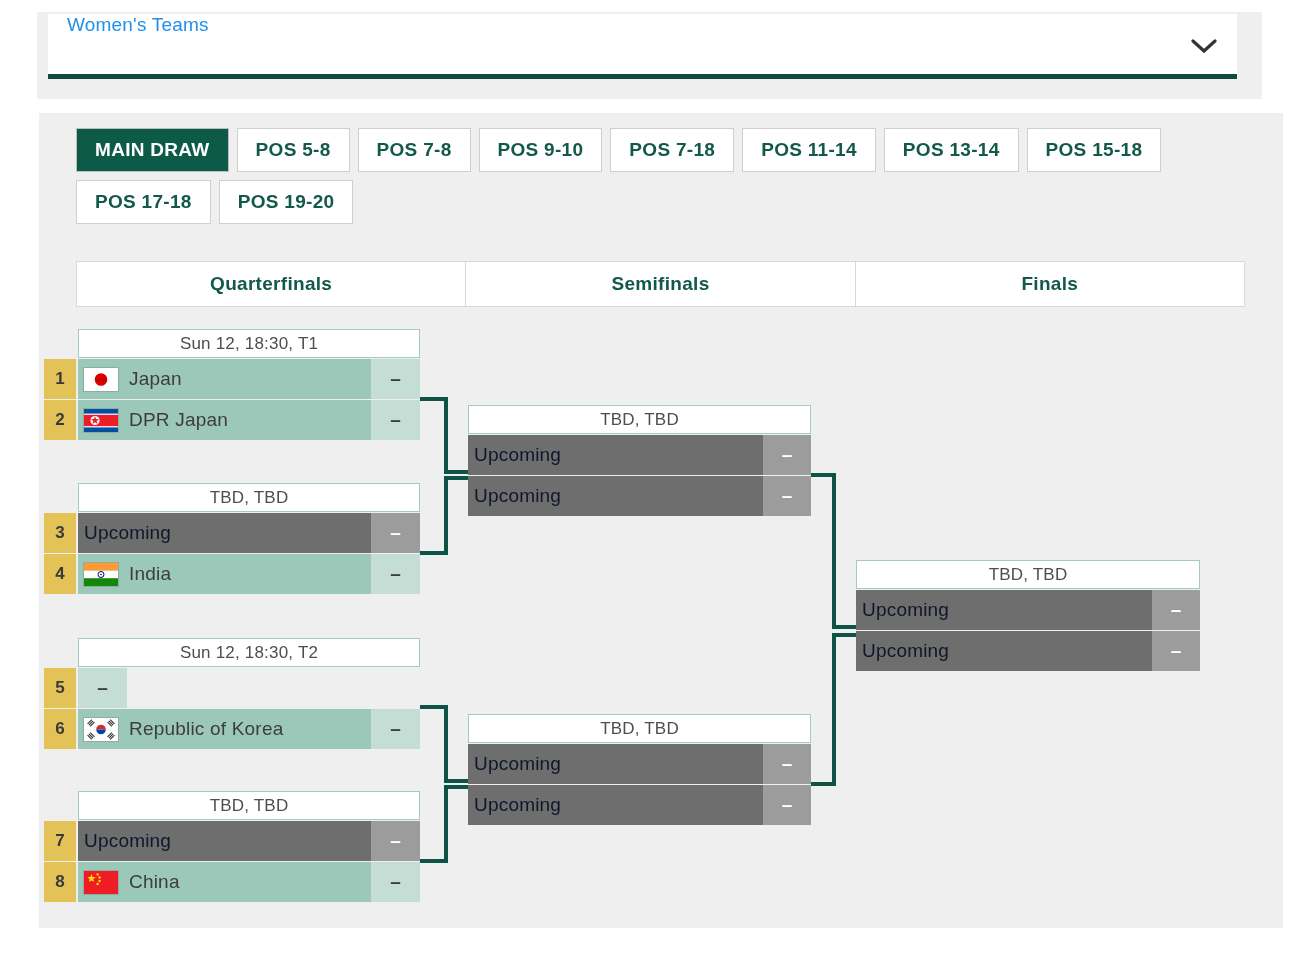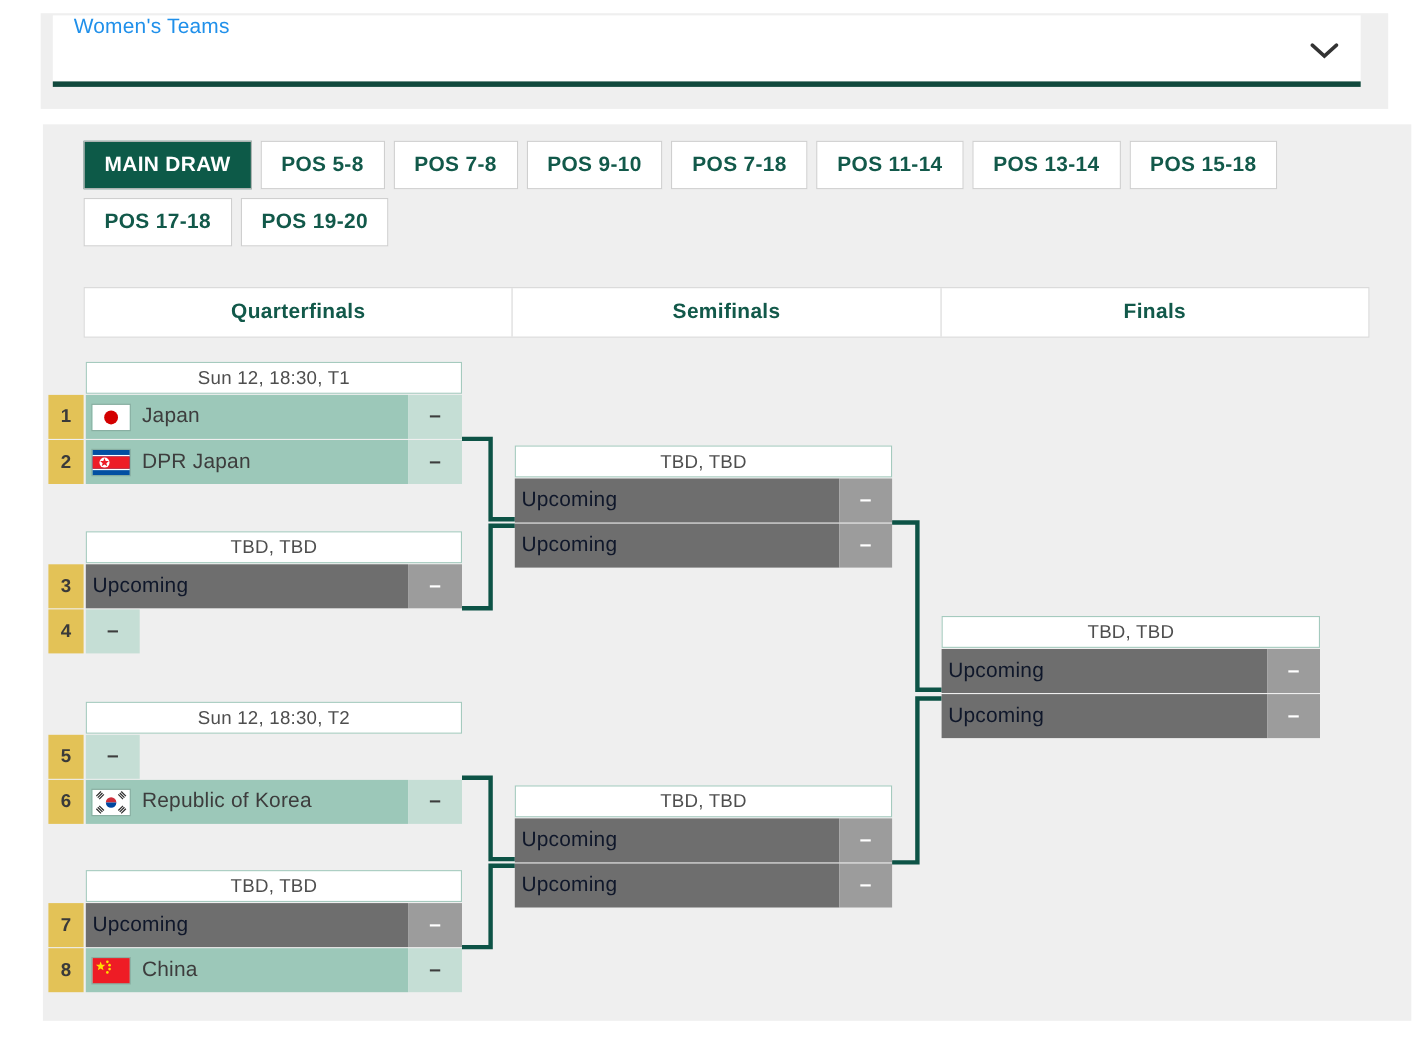"India" div.team-cell { html: none -> <div> <span> <svg> <rect></rect> <rect></rect> <rect></rect> <circle></circle> <circle></circle> </svg> </span> <span>India</span> </div> }
